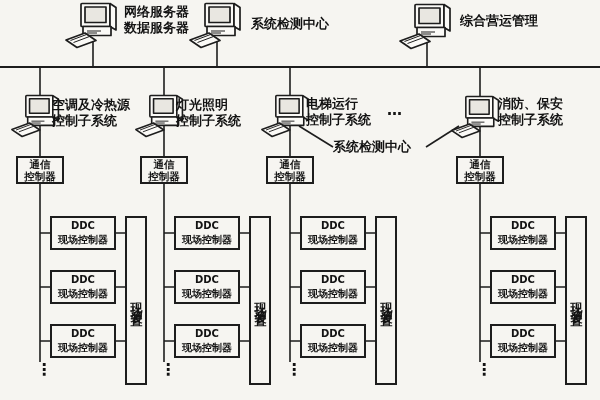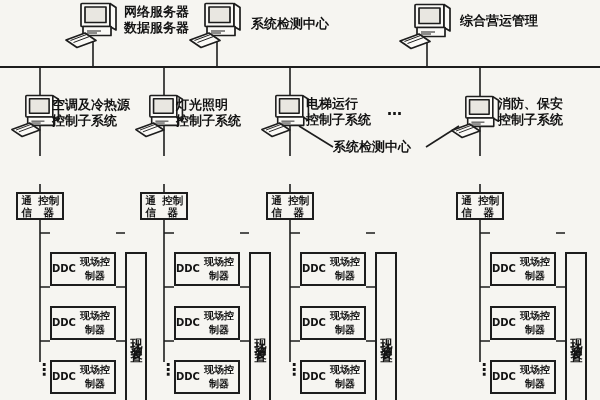"通信" .box { flex-direction: row -> column; margin-top: 36px -> none }
